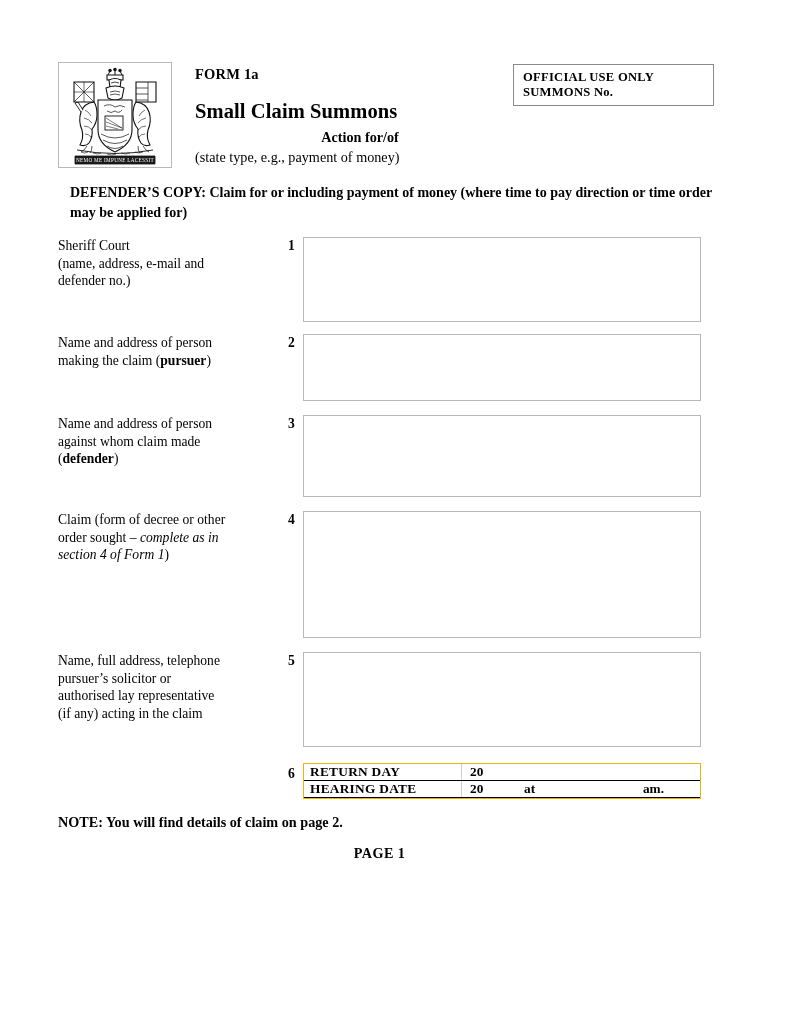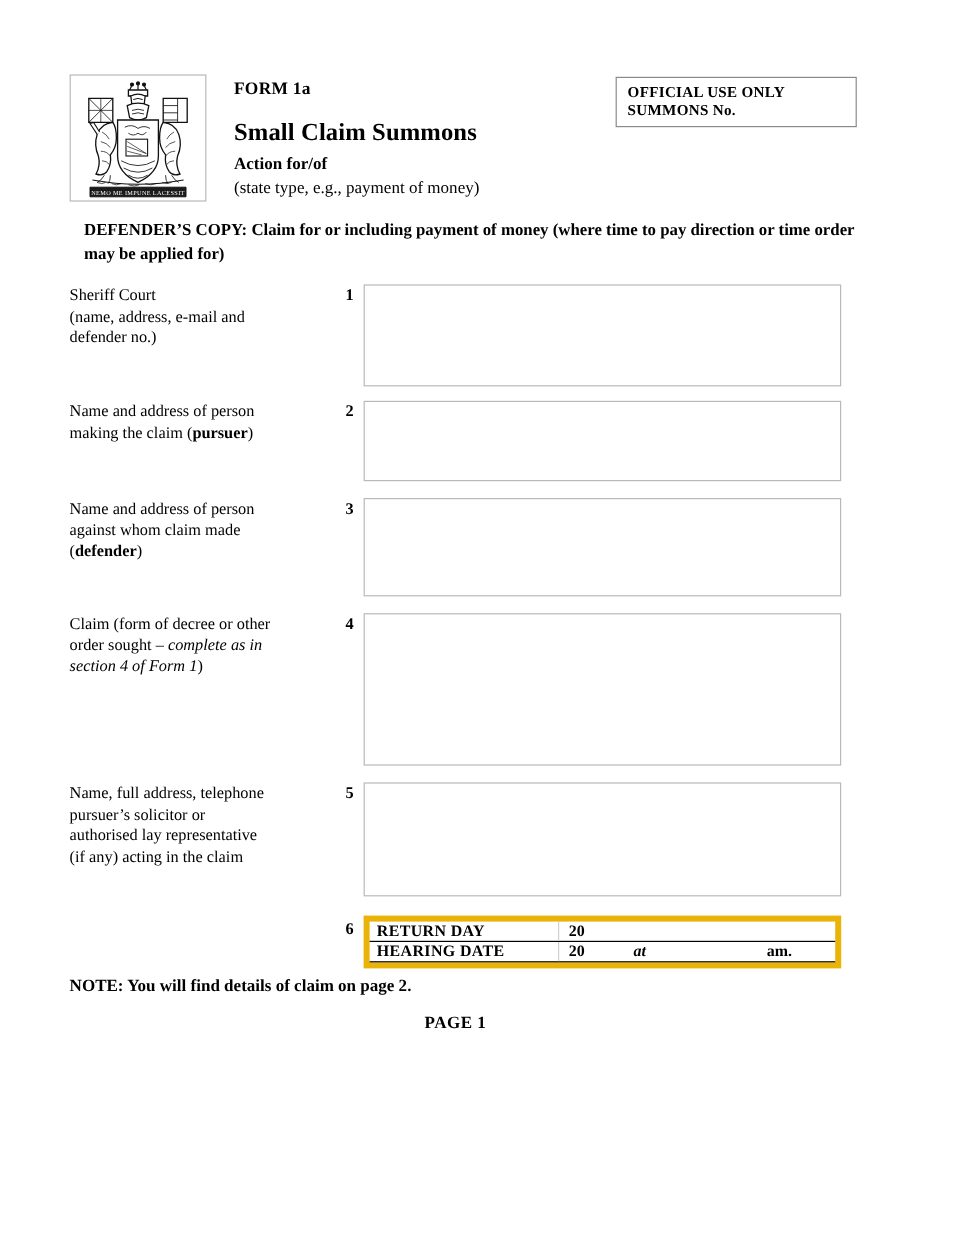"Action for/of" .action-for { text-align: none -> center }
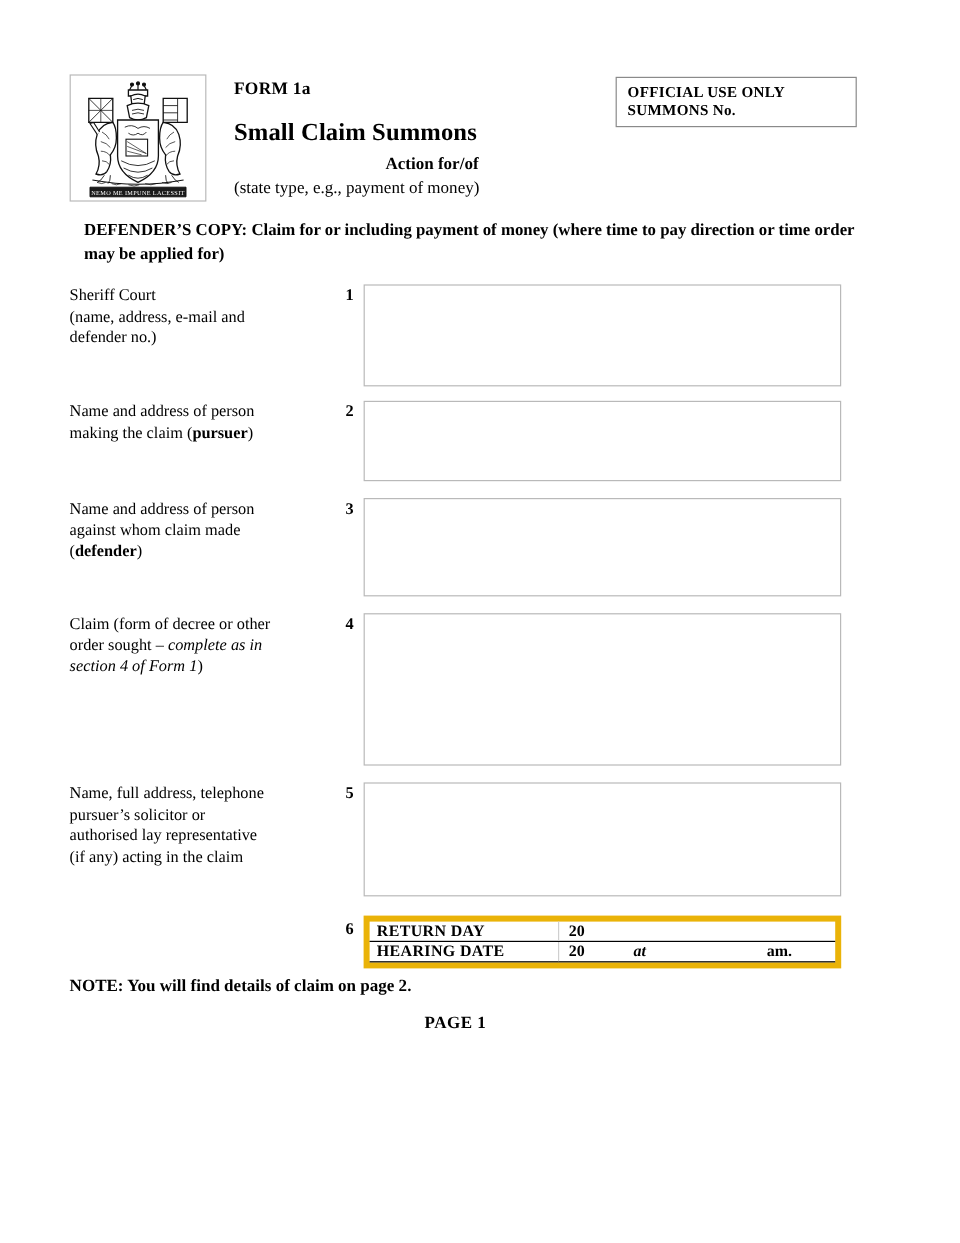"RETURN DAY" .hearing-table { border: 5px solid #eab308 -> 1px solid #eab308 }
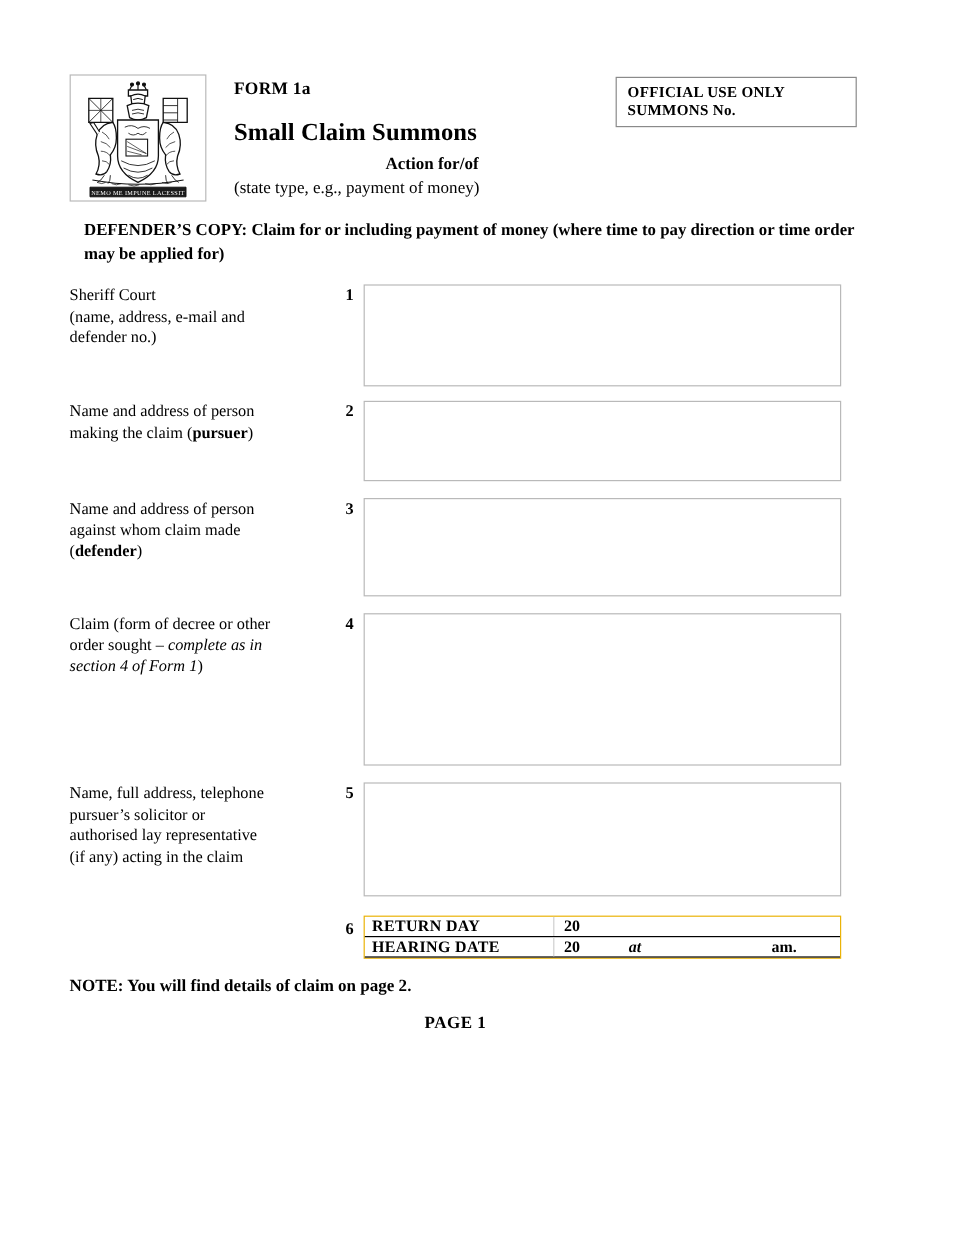"at" .cell-at { font-style: italic -> none }
